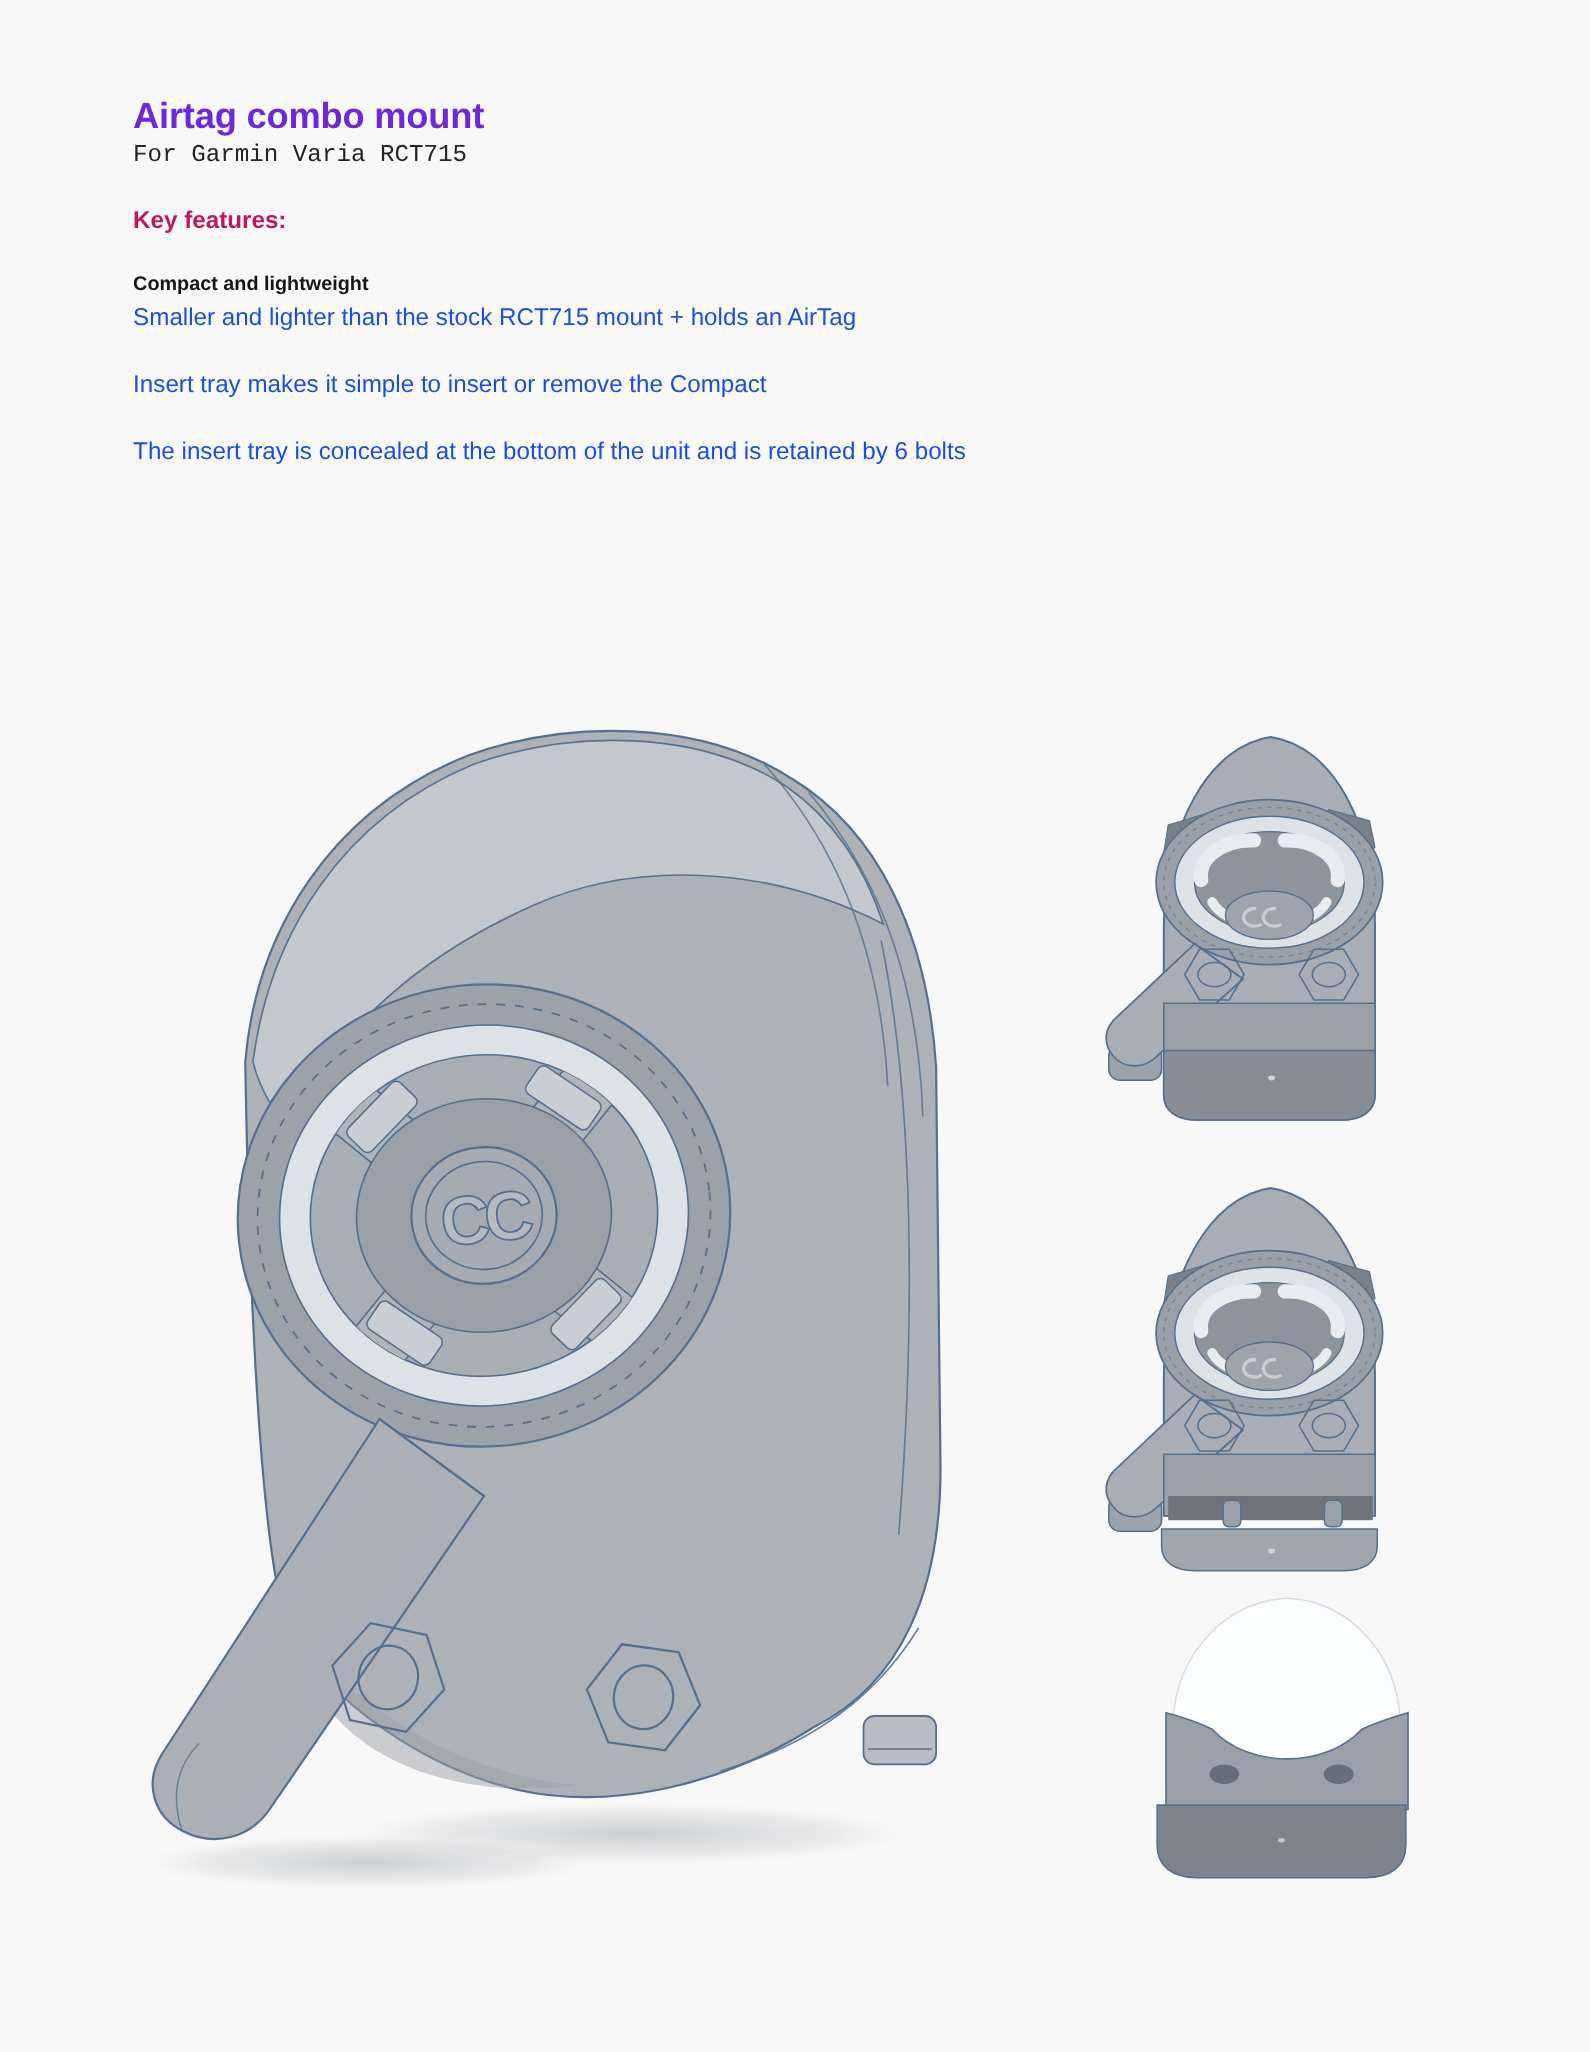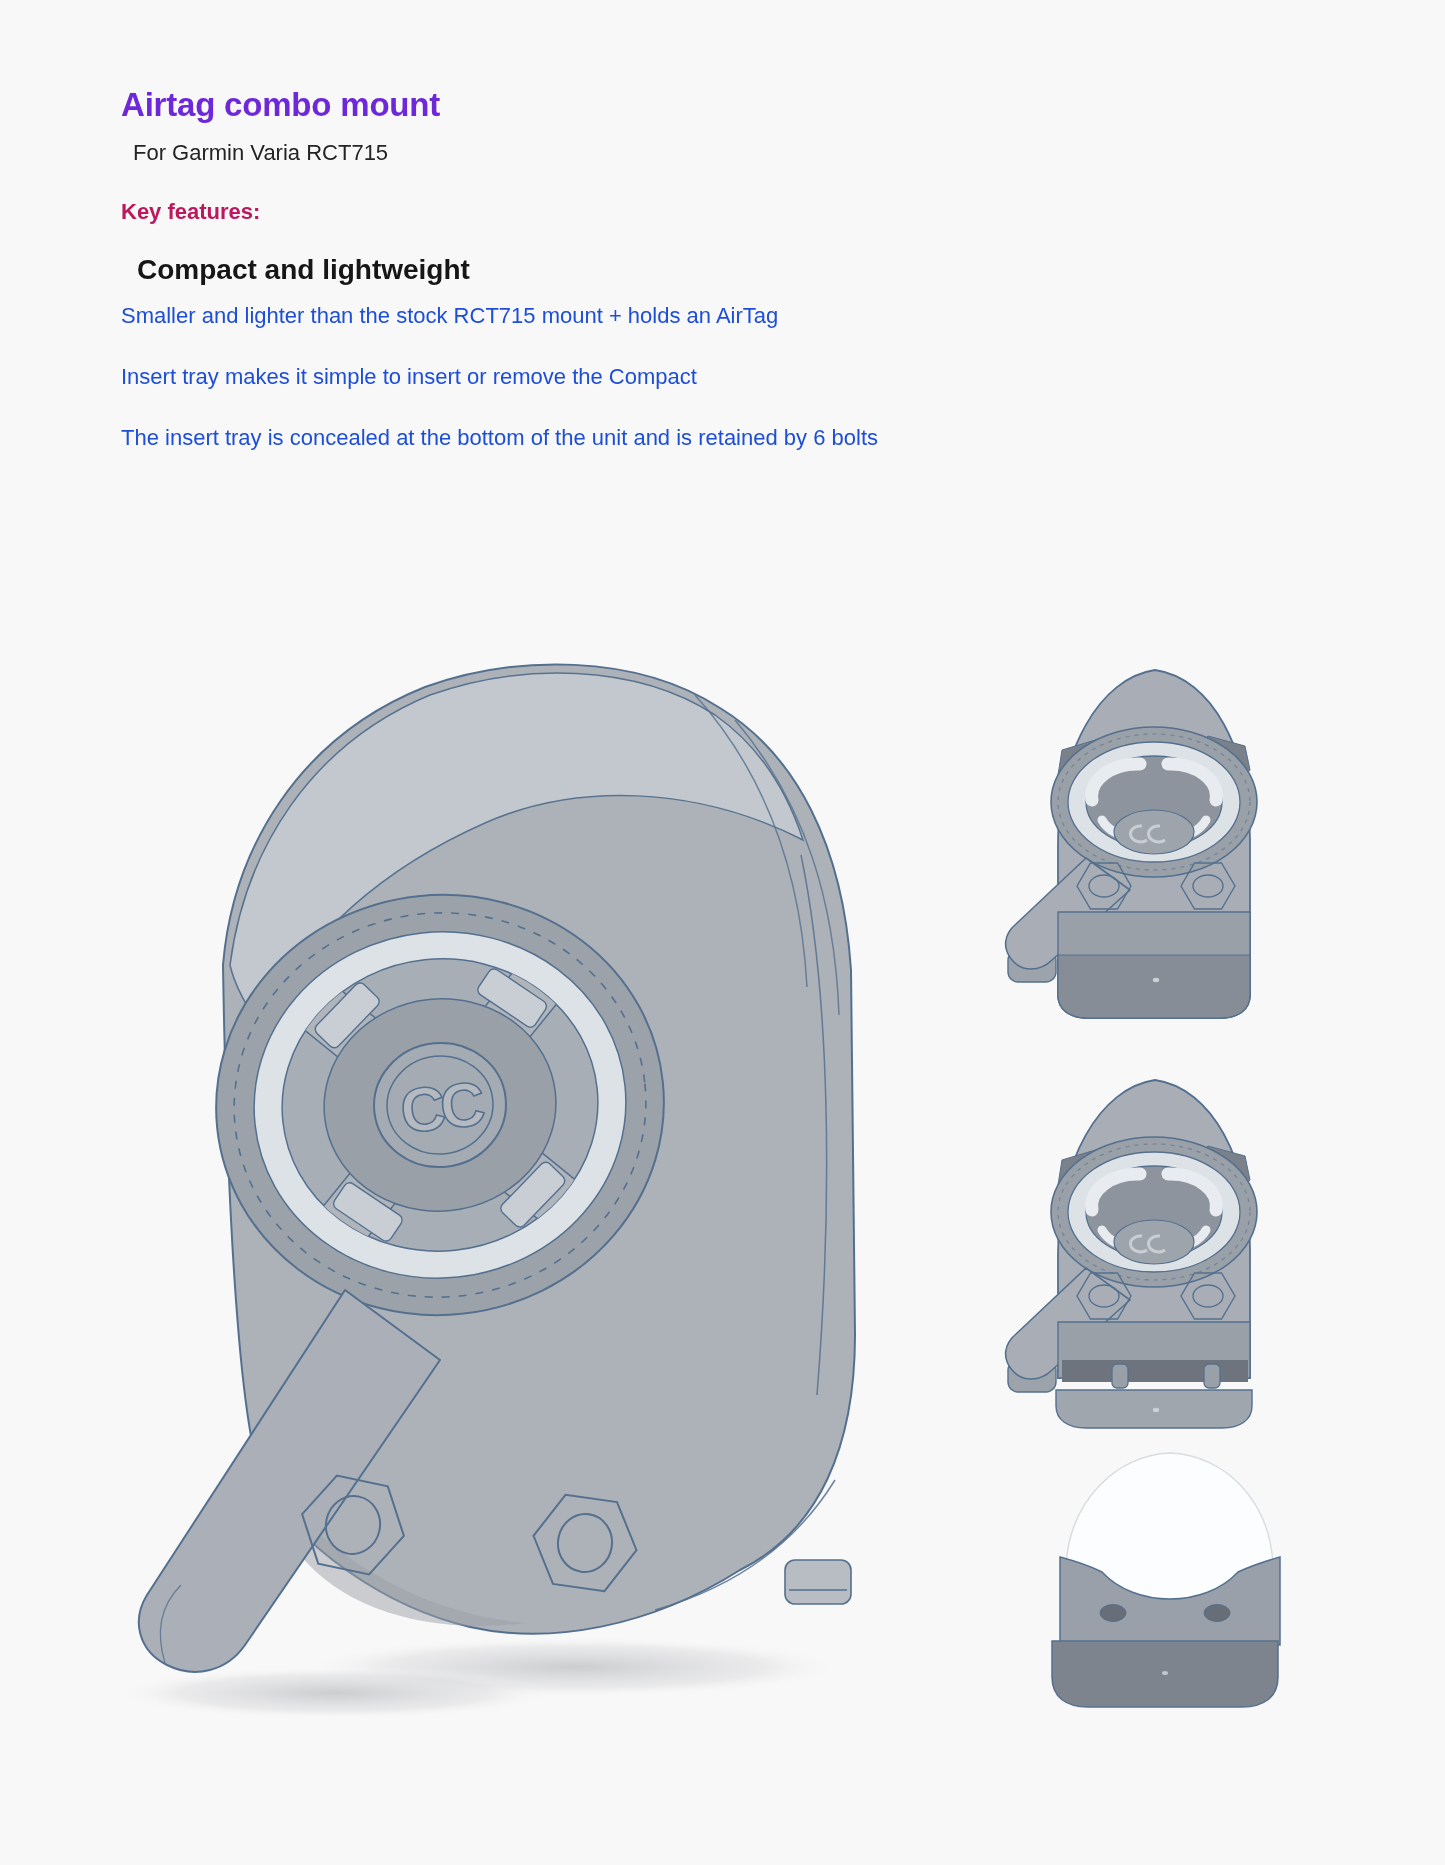"For Garmin Varia RCT715" .subtitle { font-family: none -> Liberation Mono, monospace; margin: 12px -> 0 }
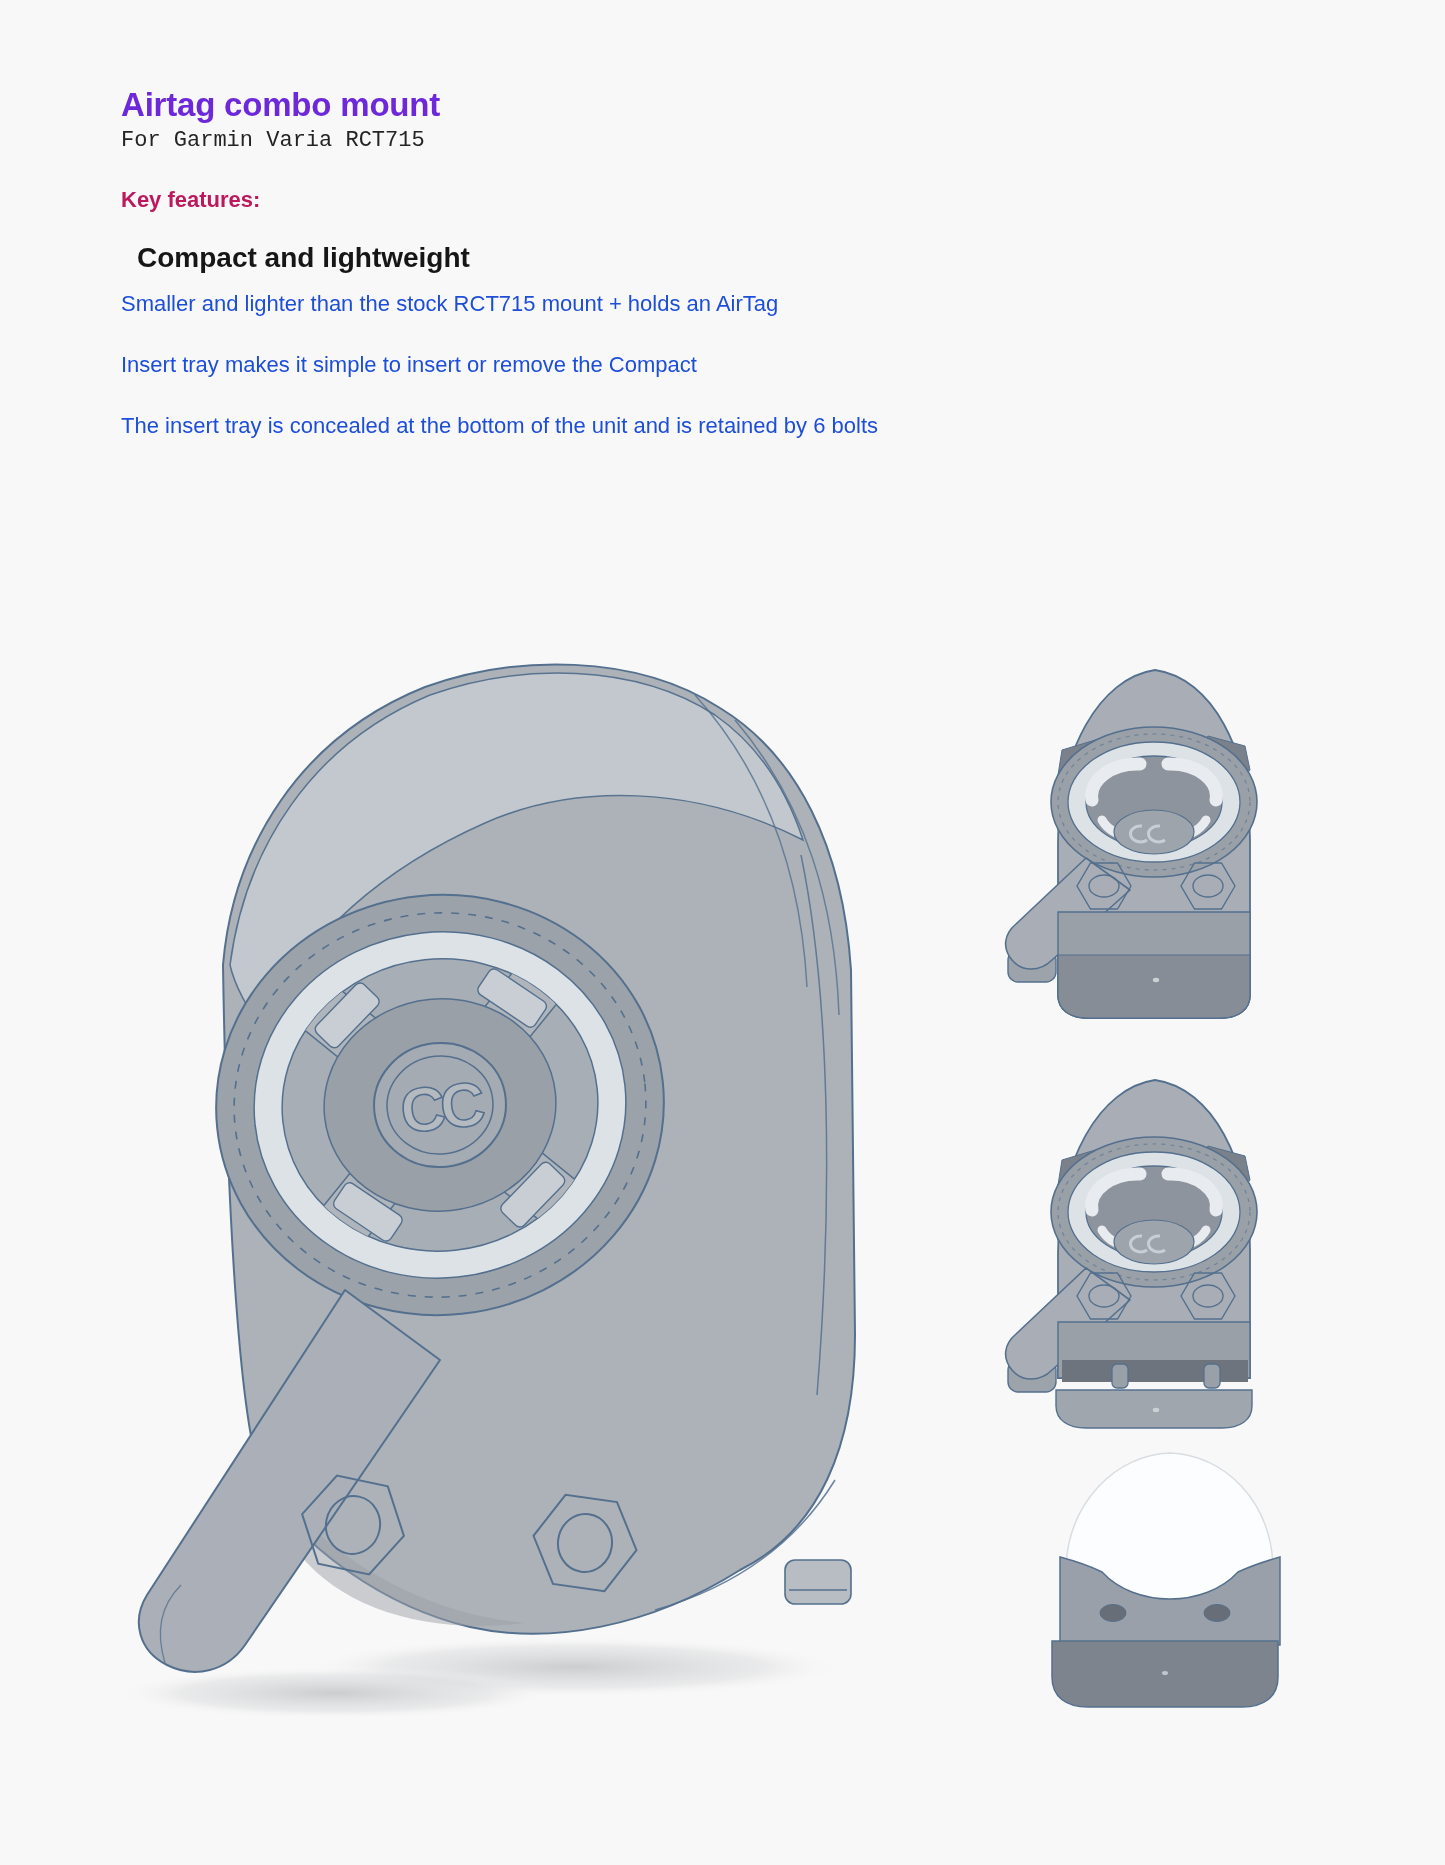"Compact and lightweight" .feature-title { font-size: 28px -> 18px; margin: 16px -> 0 }
